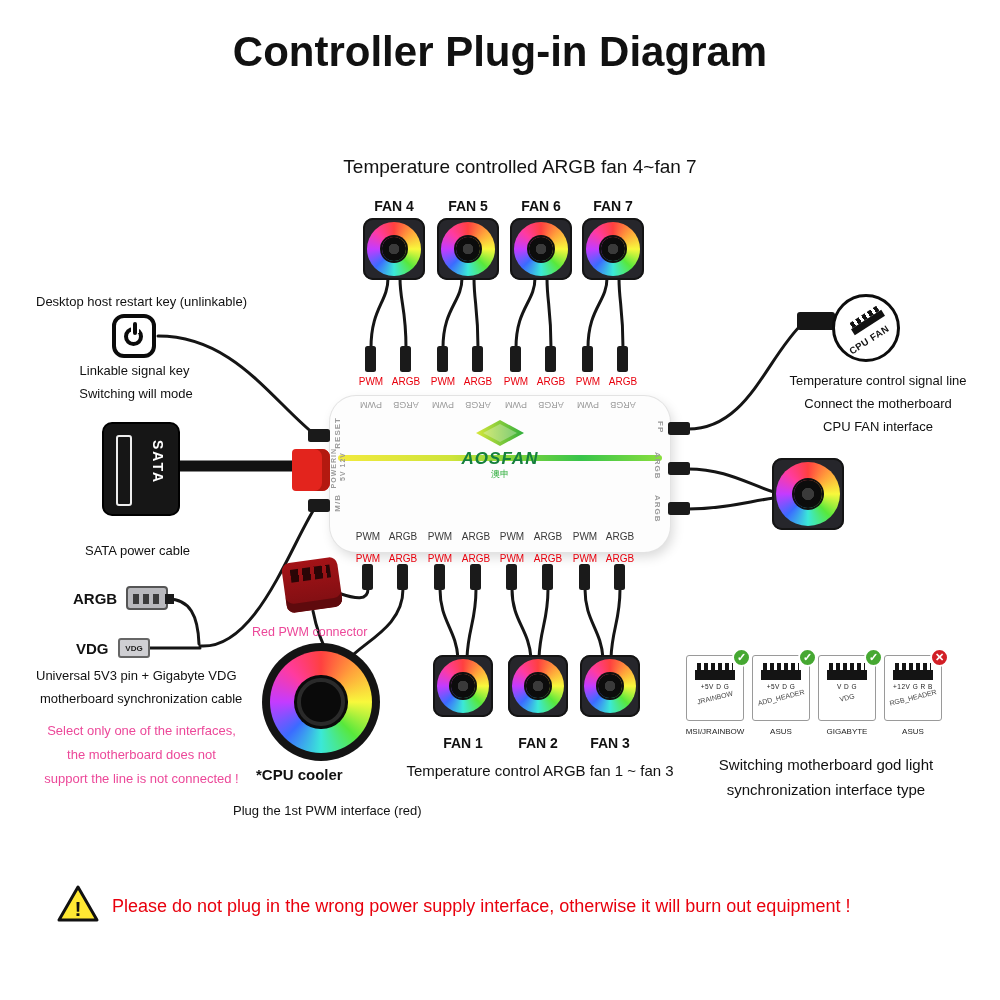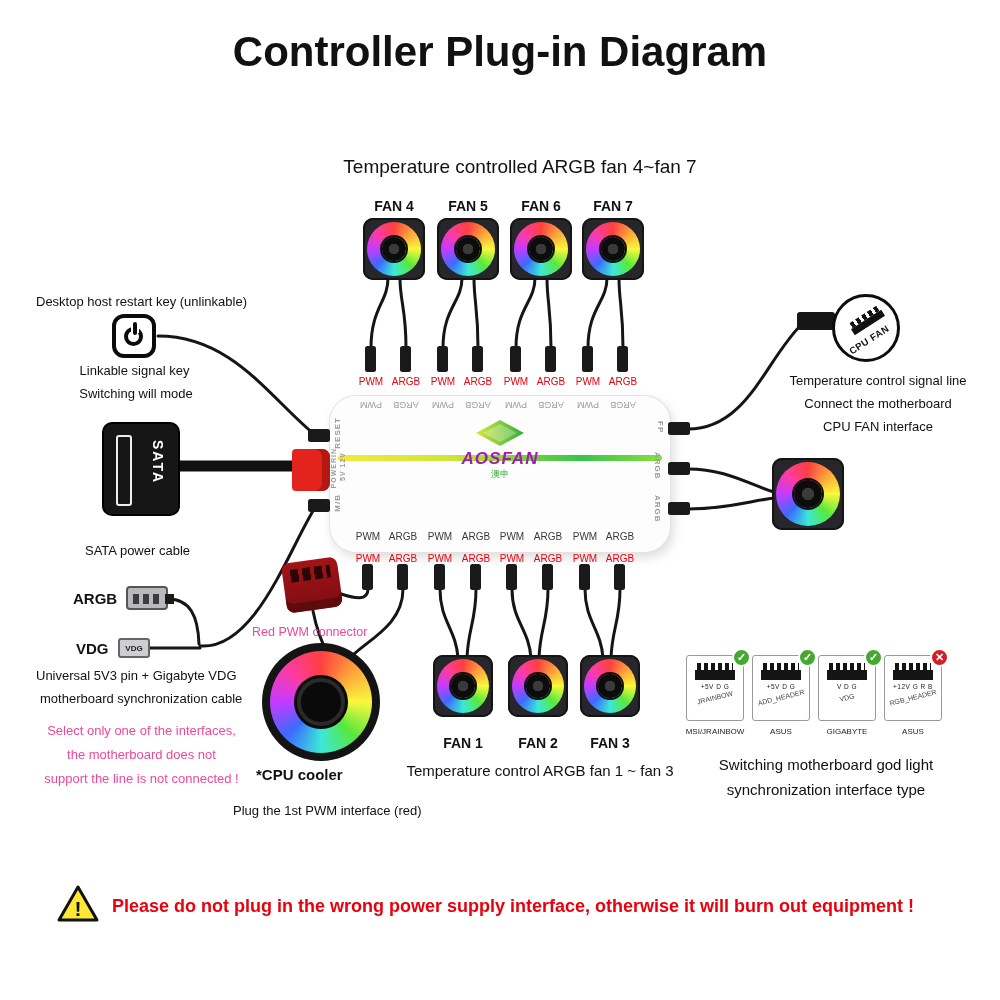"AOSFAN" .logo-text { color: #a21caf -> #15803d }
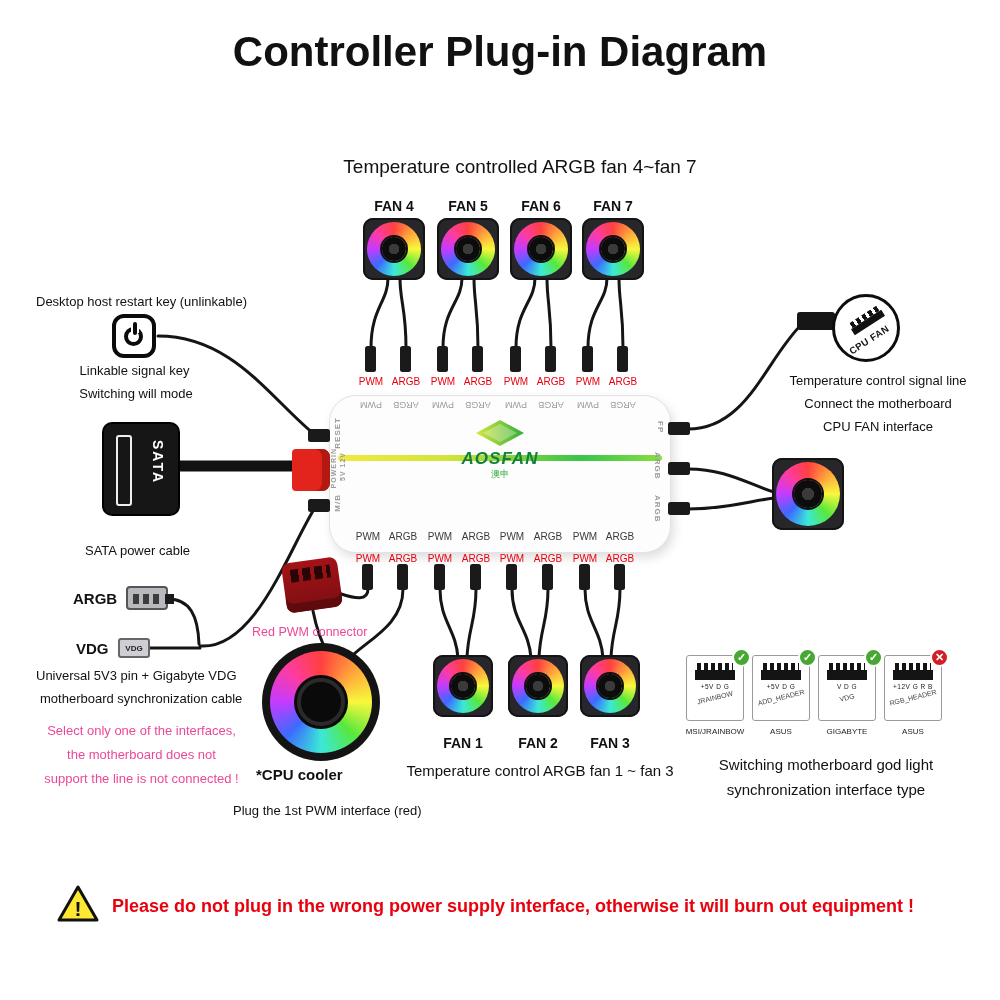"Please do not plug in" .warn-text { font-weight: bold -> normal }
